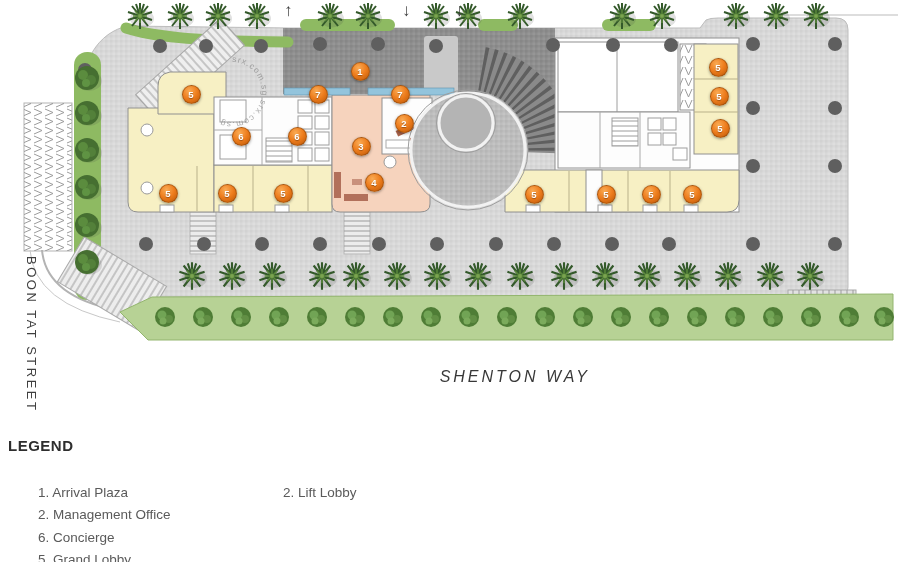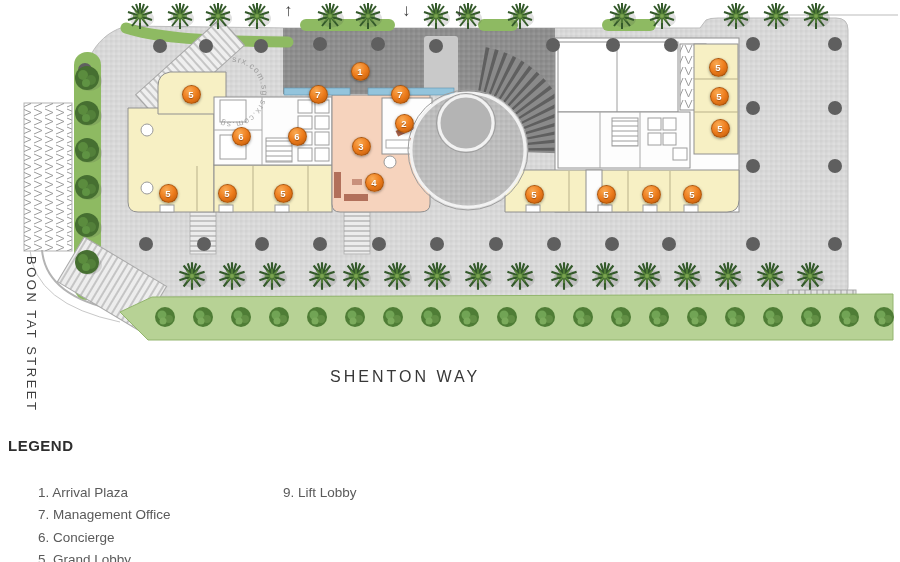"SHENTON WAY" .street-bottom { font-style: none -> italic; text-align: left -> right }
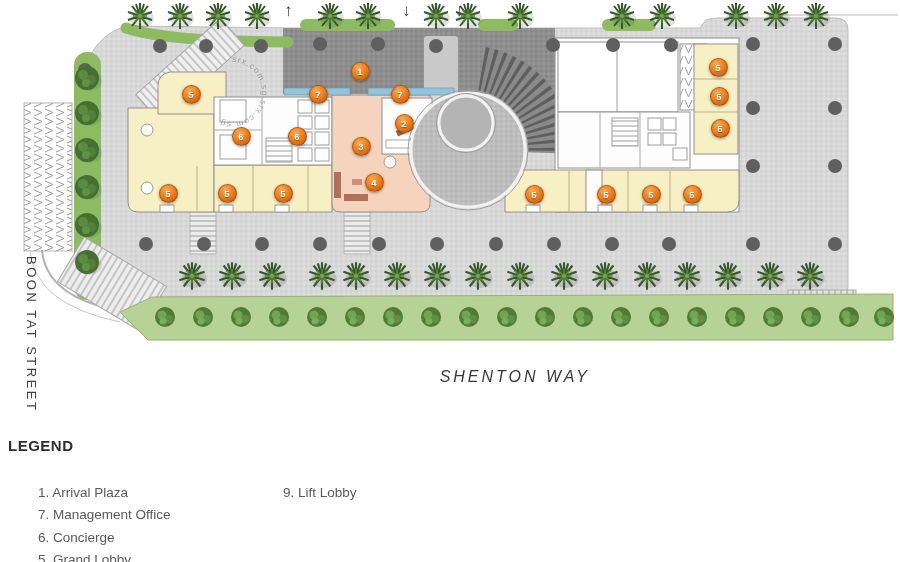"9. Lift Lobby" li { text: 9 -> 2 }
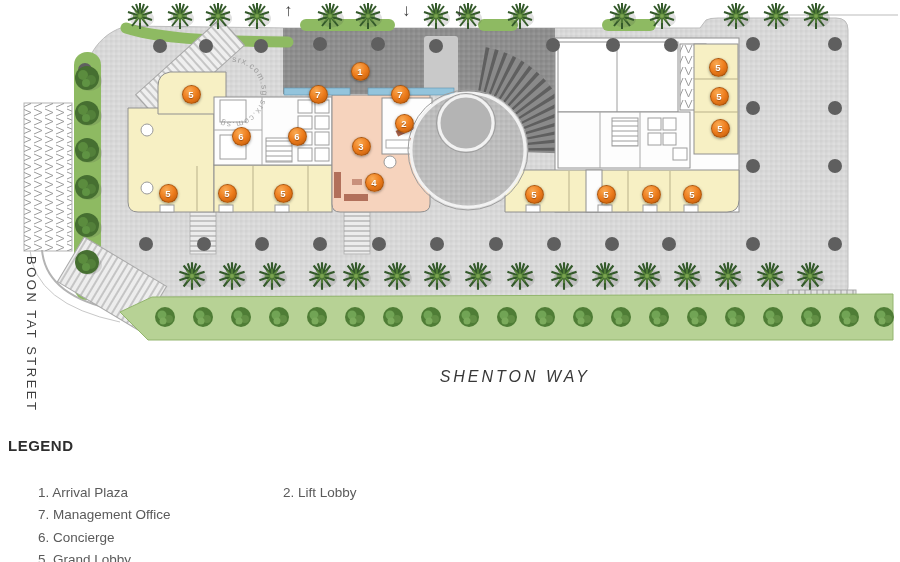"7. Management Office" li { text: 7 -> 2 }
